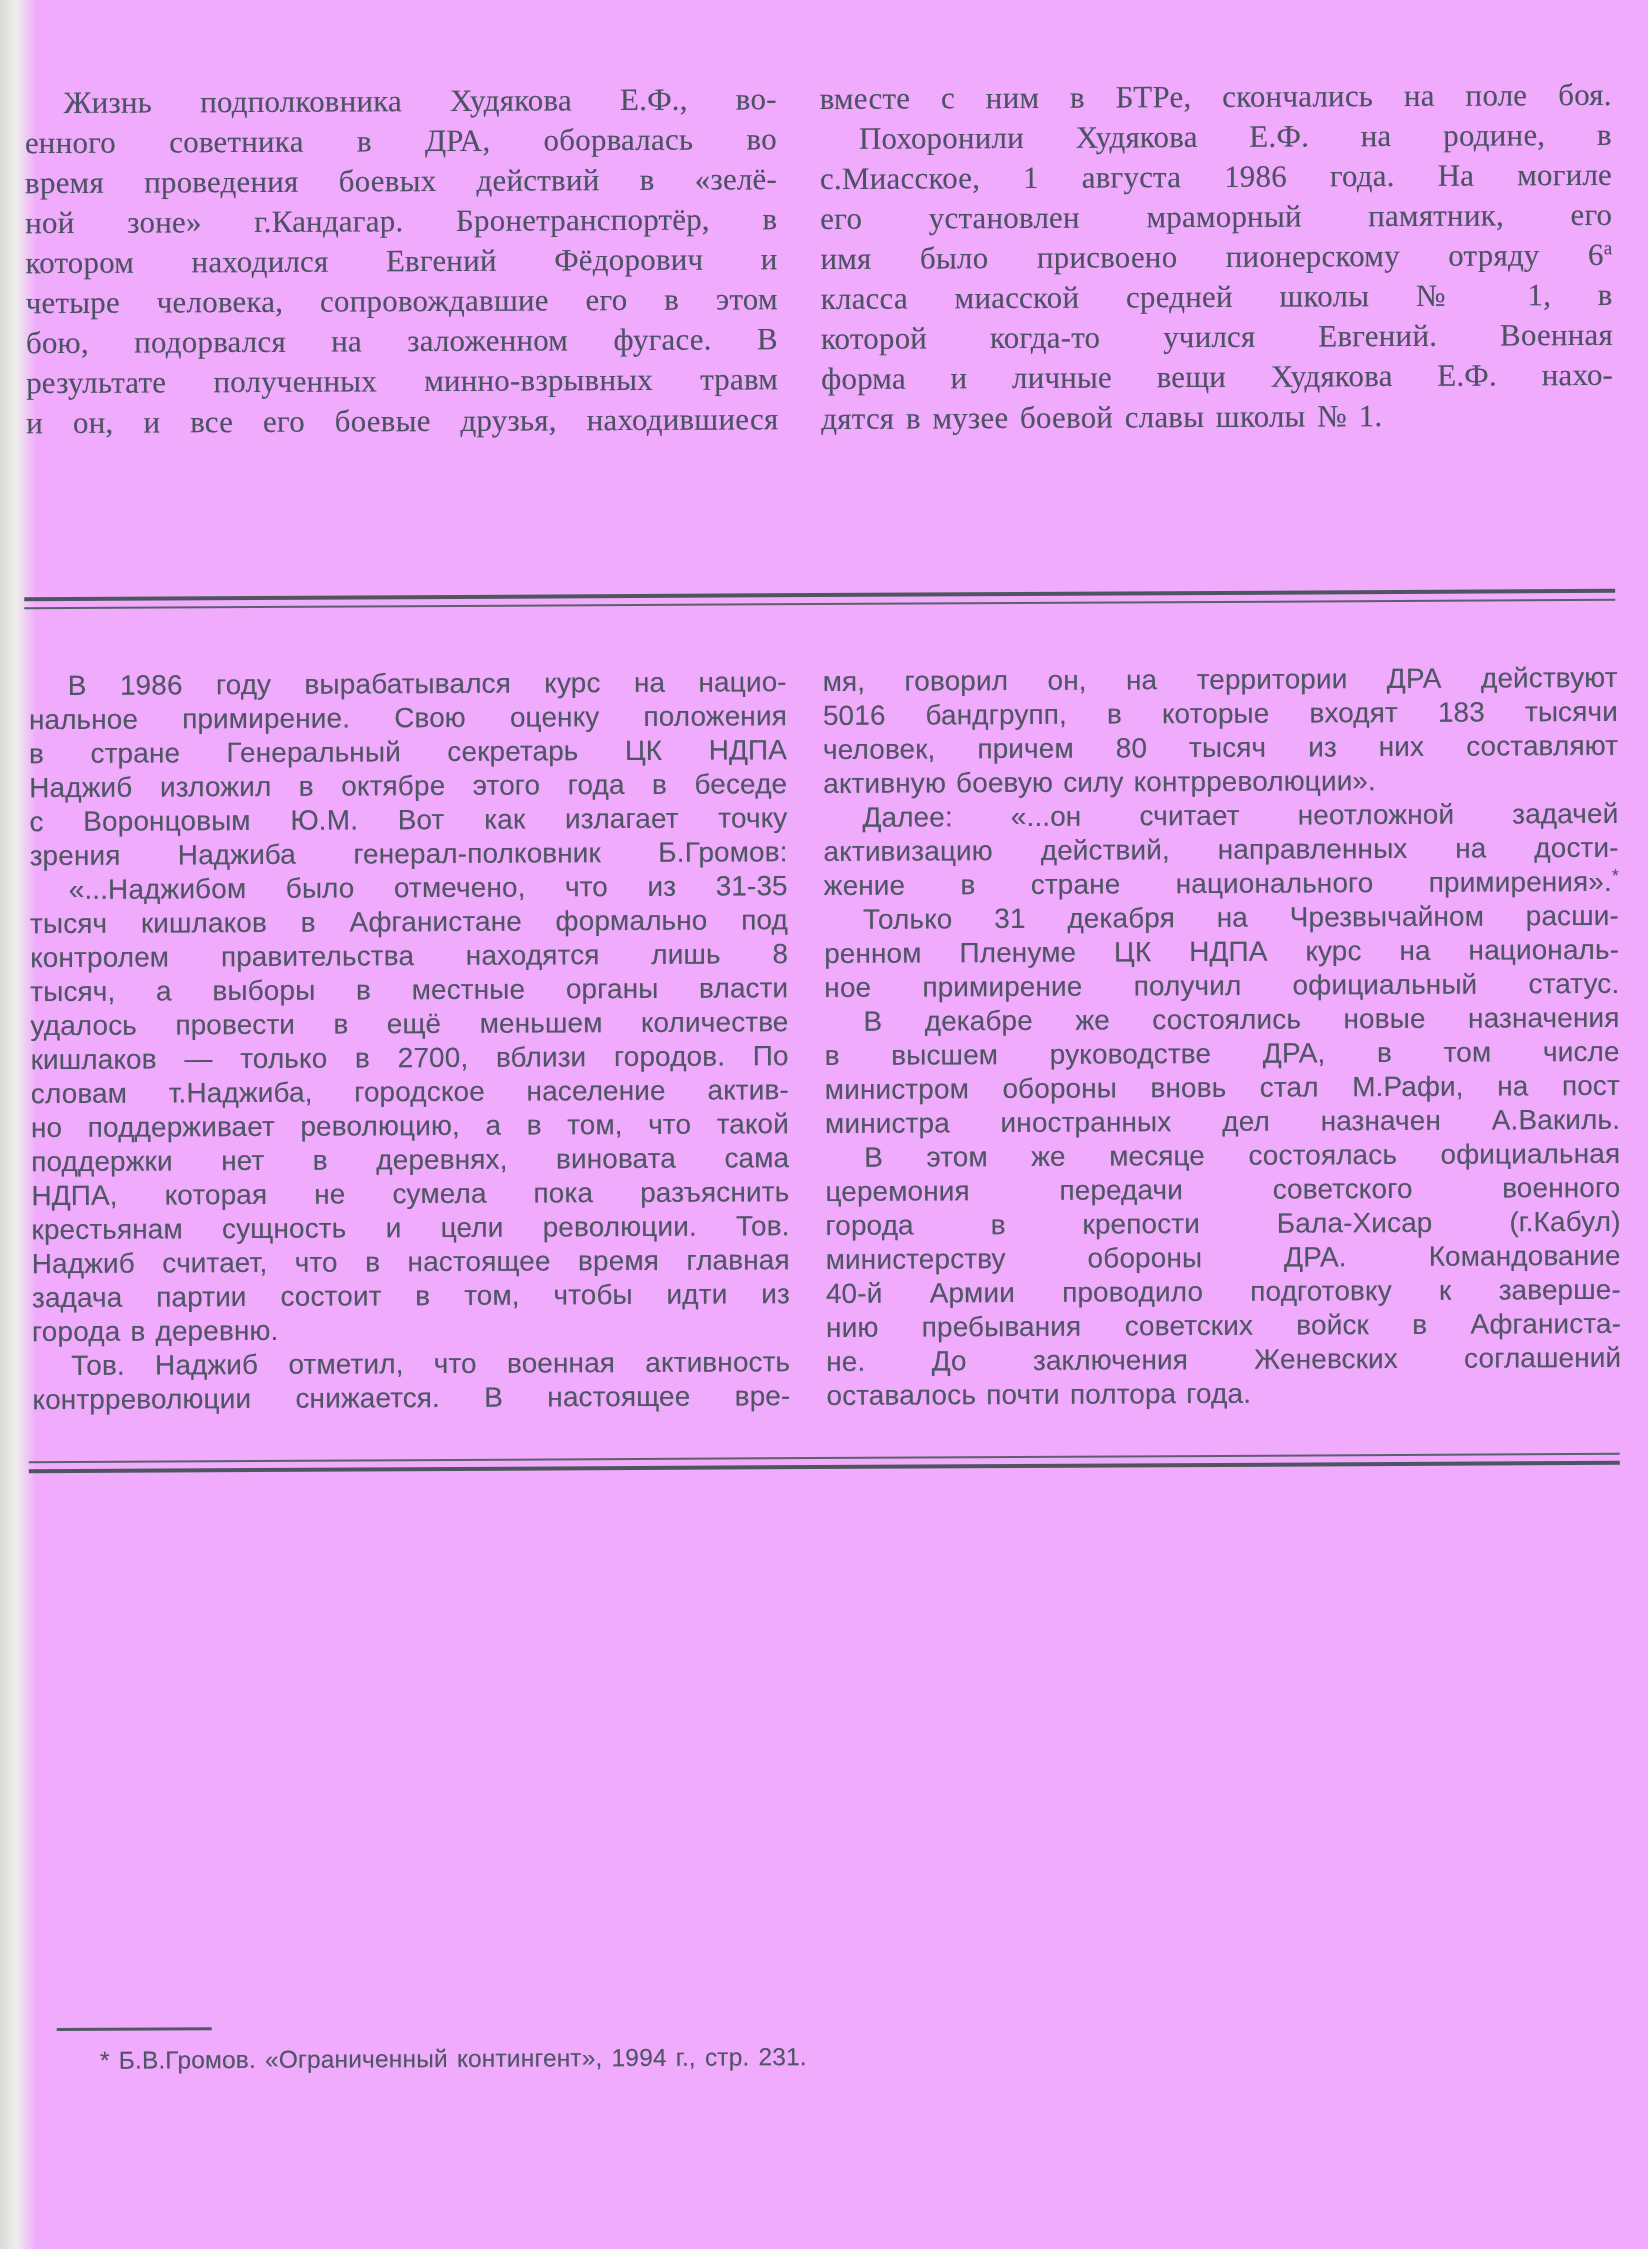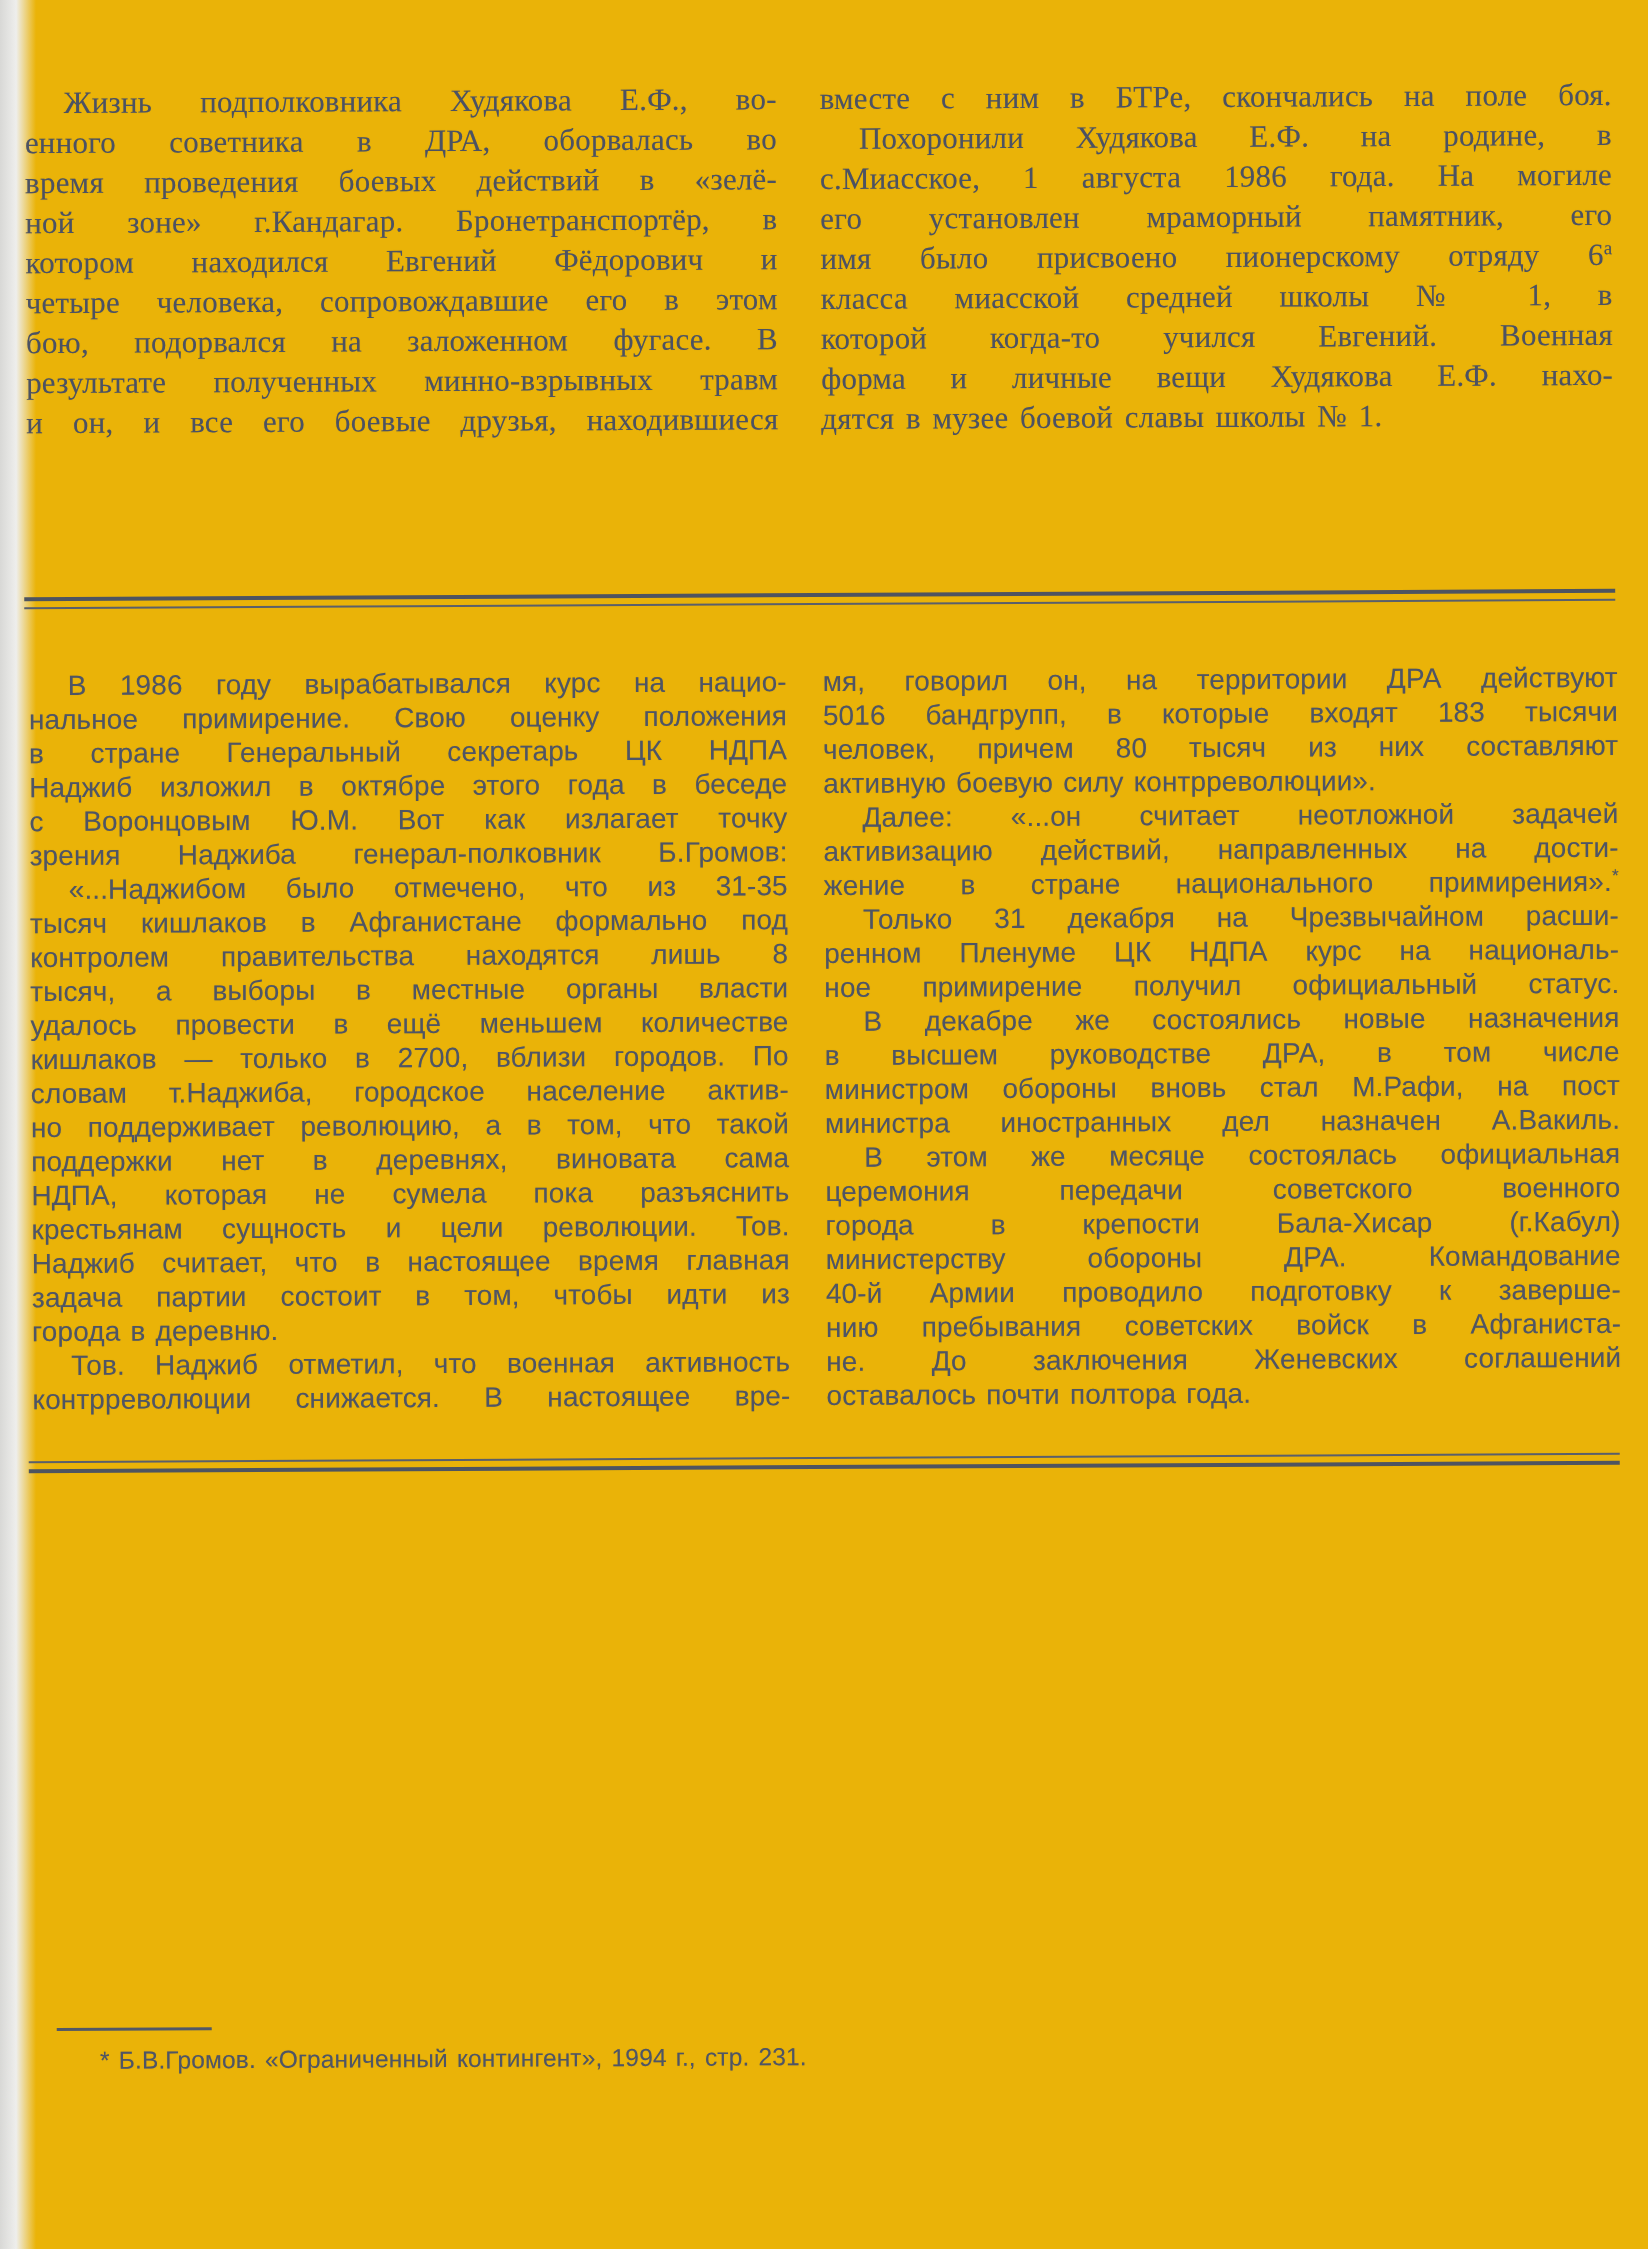"Жизнь подполковника Худякова Е.Ф., во-" .page { background: #eab308 -> #f0abfc }
